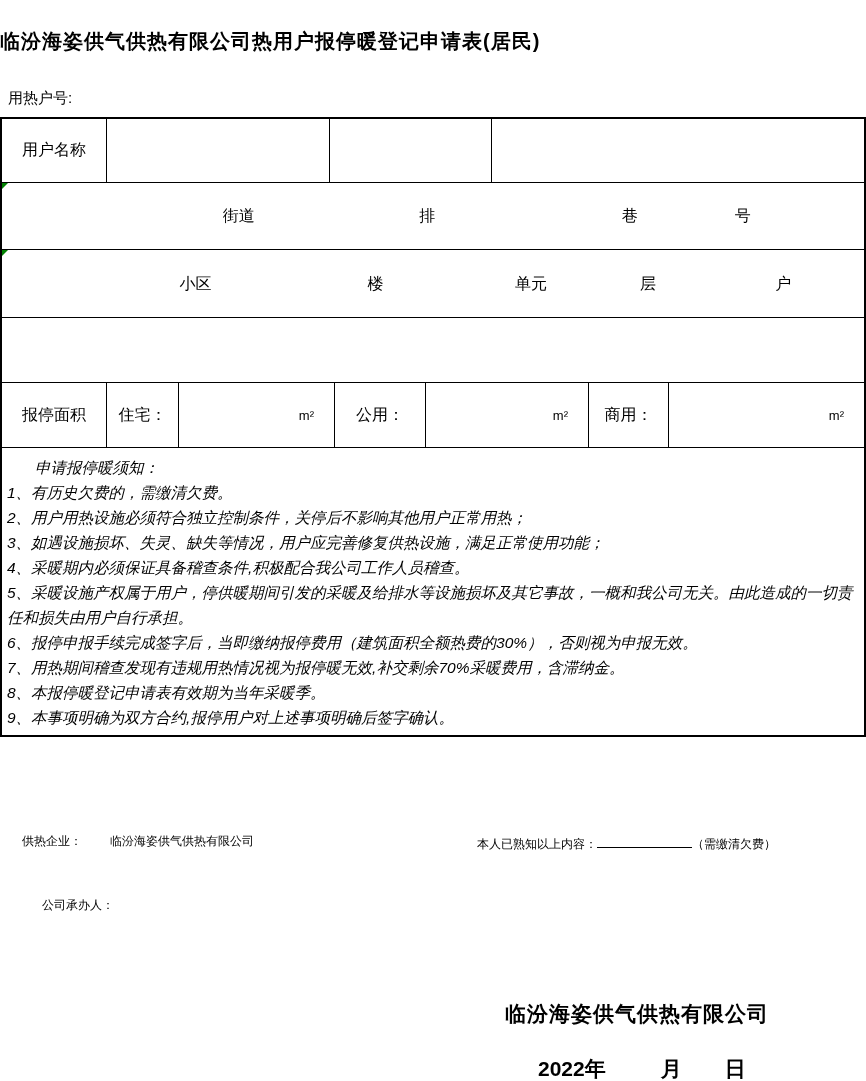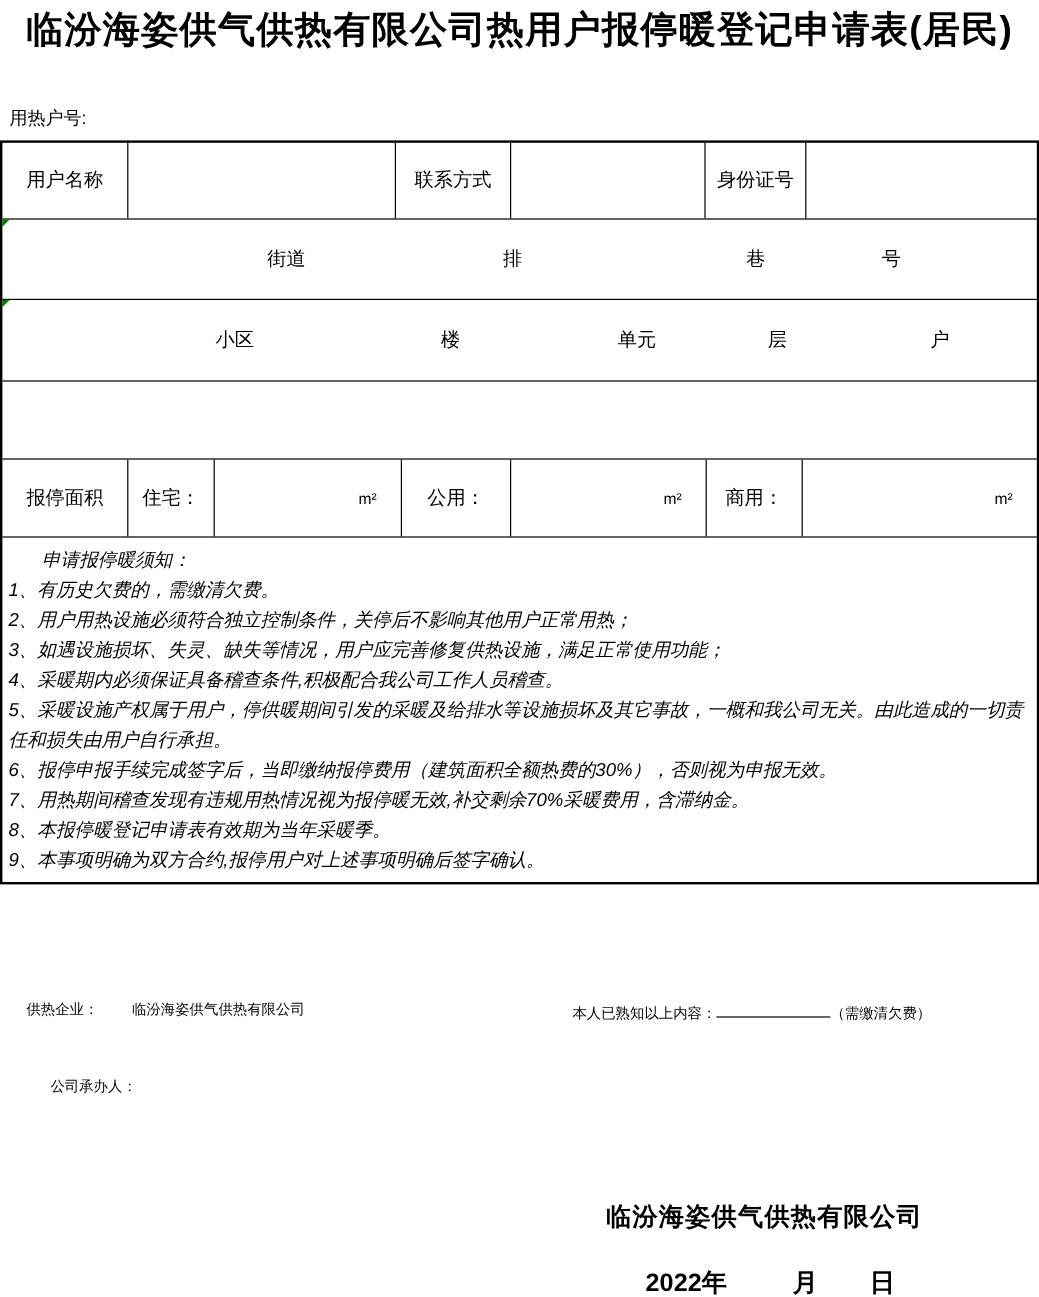"临汾海姿供气供热有限公司热用户报停暖登记申请表(居民)" #title { font-size: 31px -> 20px; text-align: center -> none; top: 4px -> 28px }
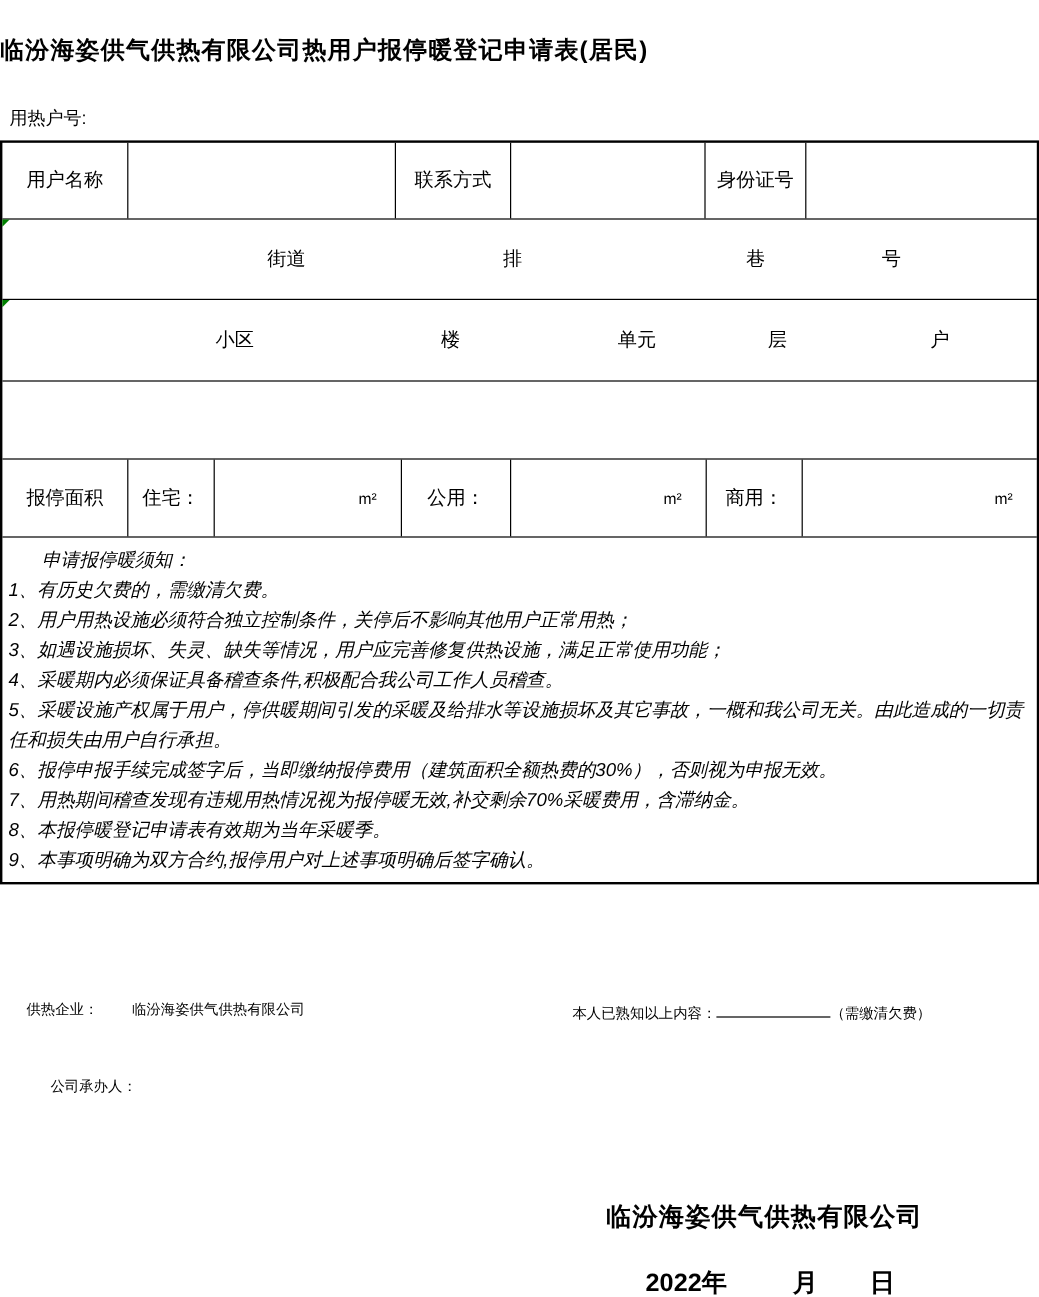"联系方式" div.c { html: <div>联系方式</div> -> none }
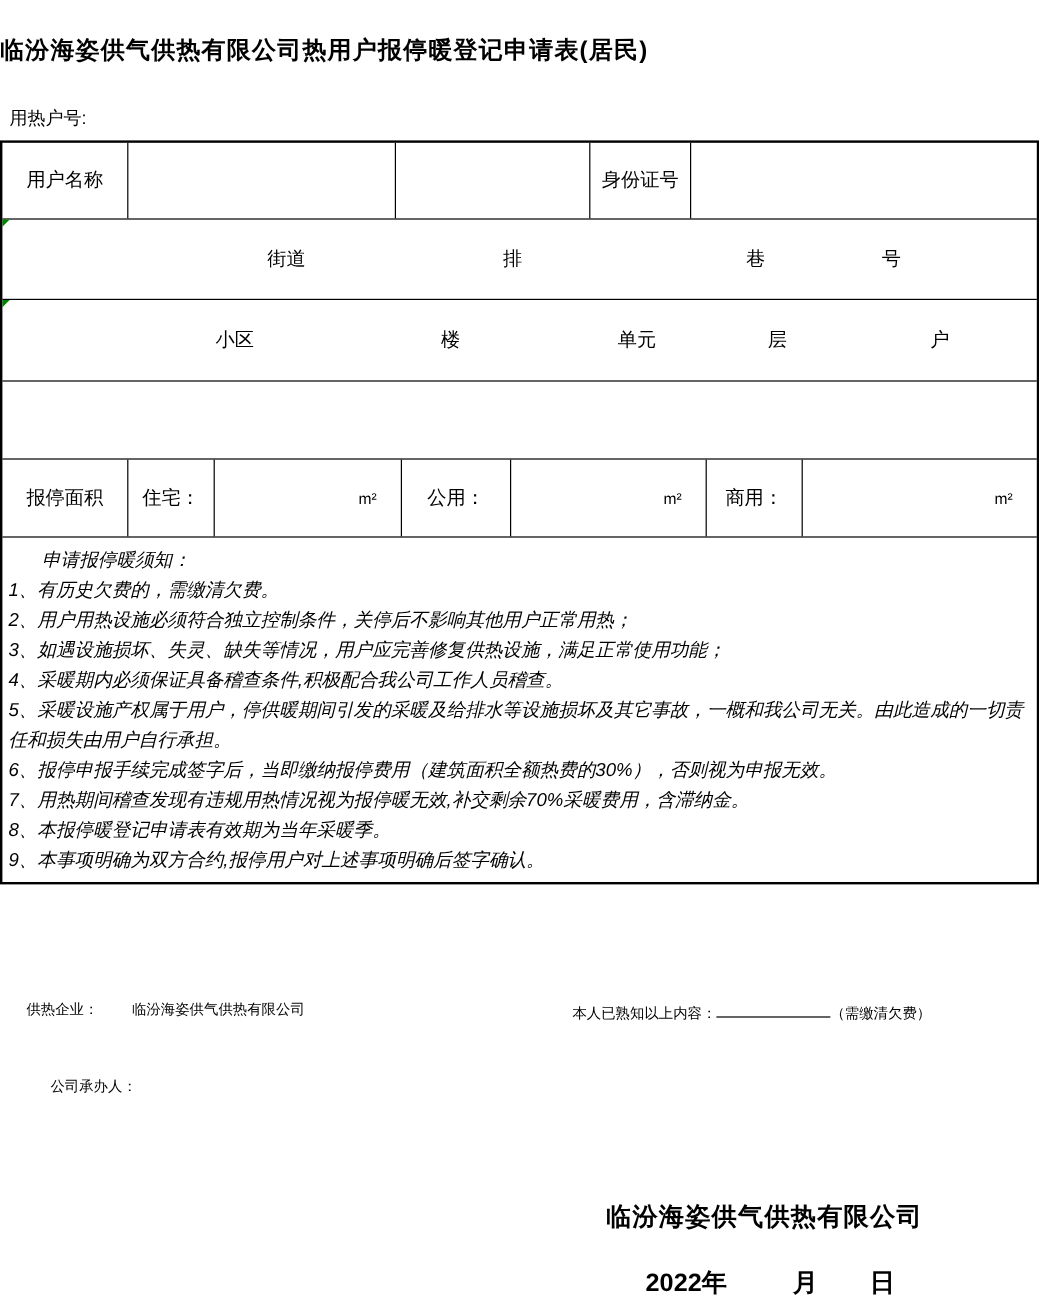"身份证号" div.c { html: <div>身份证号</div> -> none }
